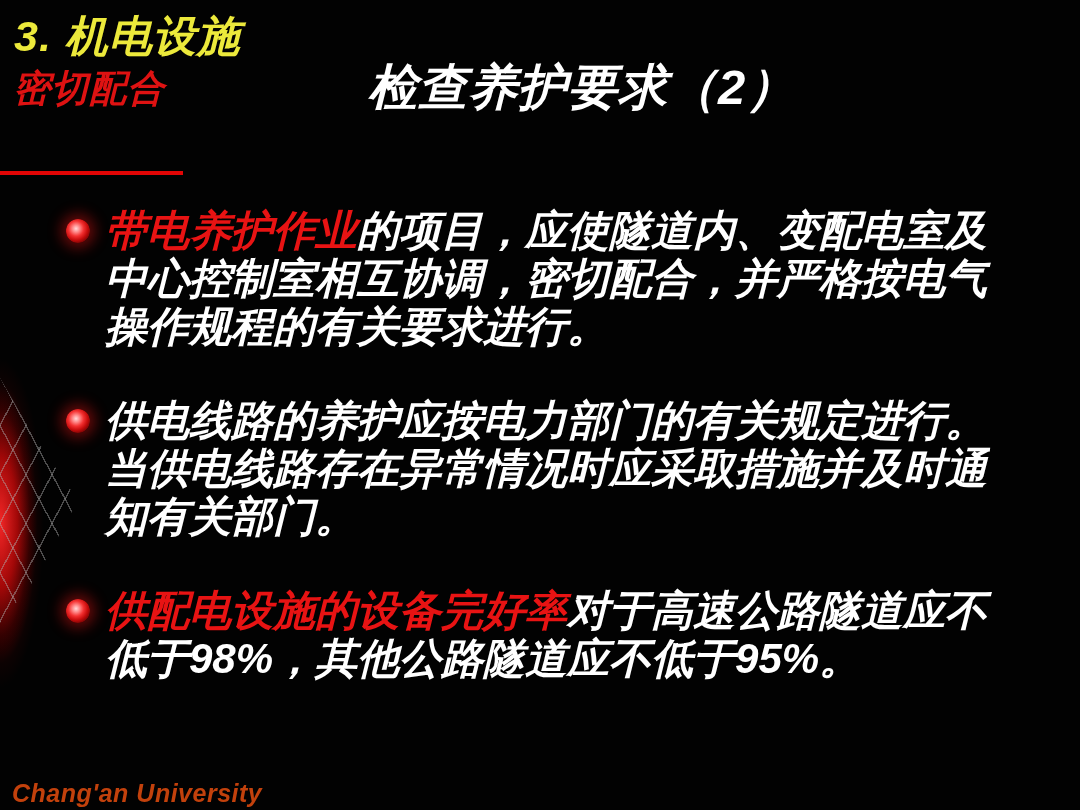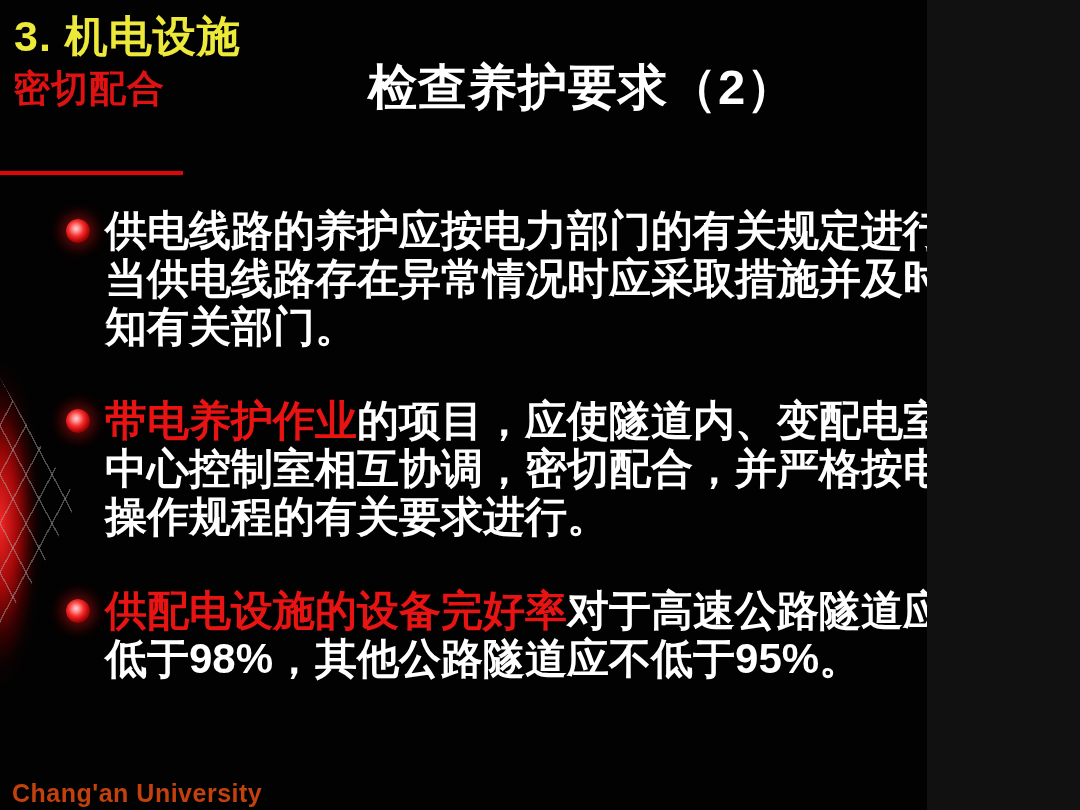"3. 机电设施" .slide { font-style: none -> italic; width: 927px -> 1080px }
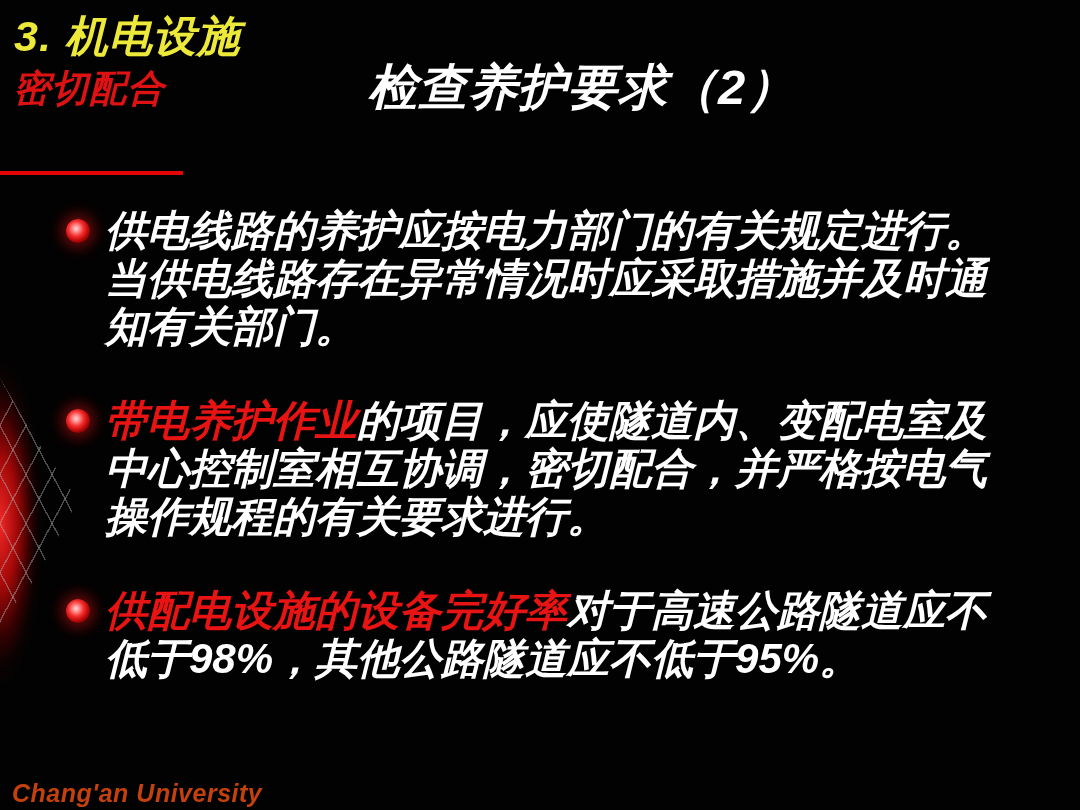"供电线路的养护应按电力部门的有关规定进行。当供电线路存在异常情况时应采取措施并及" div.bullet-item { order: before "带电养护作业的项目，应使隧道内、变配电室及中心控制室相互协调，密切配合，并严格按" -> after "带电养护作业的项目，应使隧道内、变配电室及中心控制室相互协调，密切配合，并严格按" }
